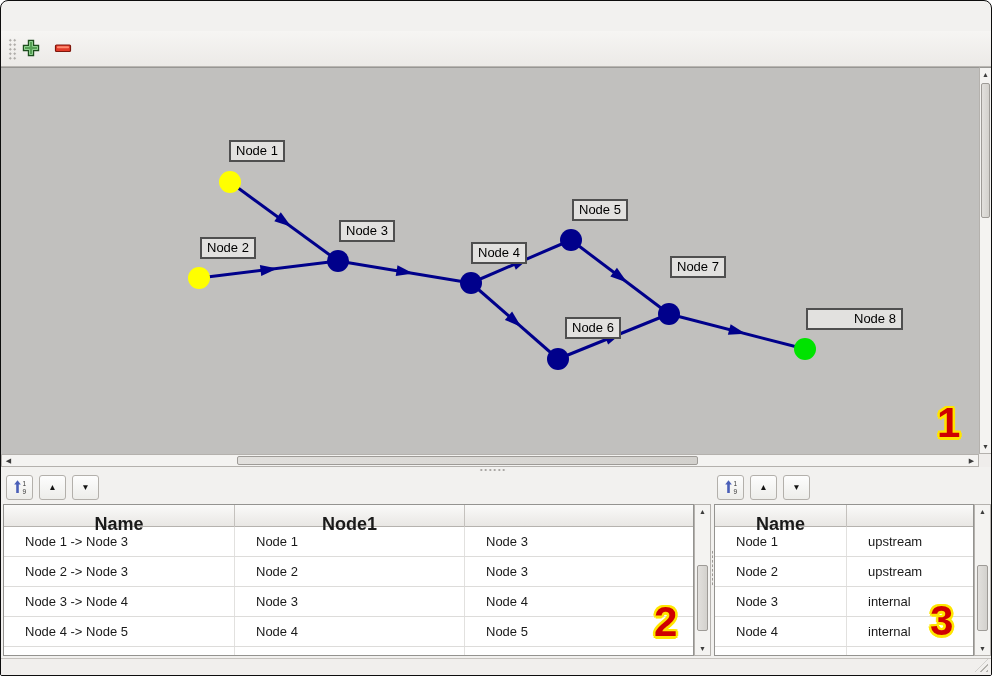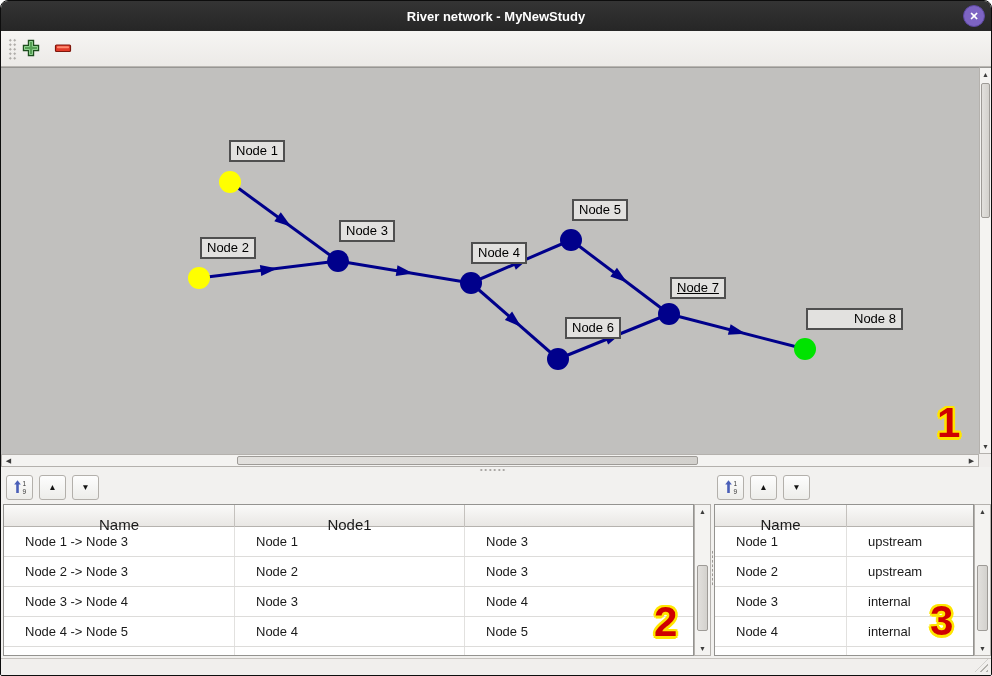"River network - MyNewStudy" div.titlebar { html: <div> <span>River network - MyNewStudy</span> <span> <span>✕</span> </span> </div> -> none }
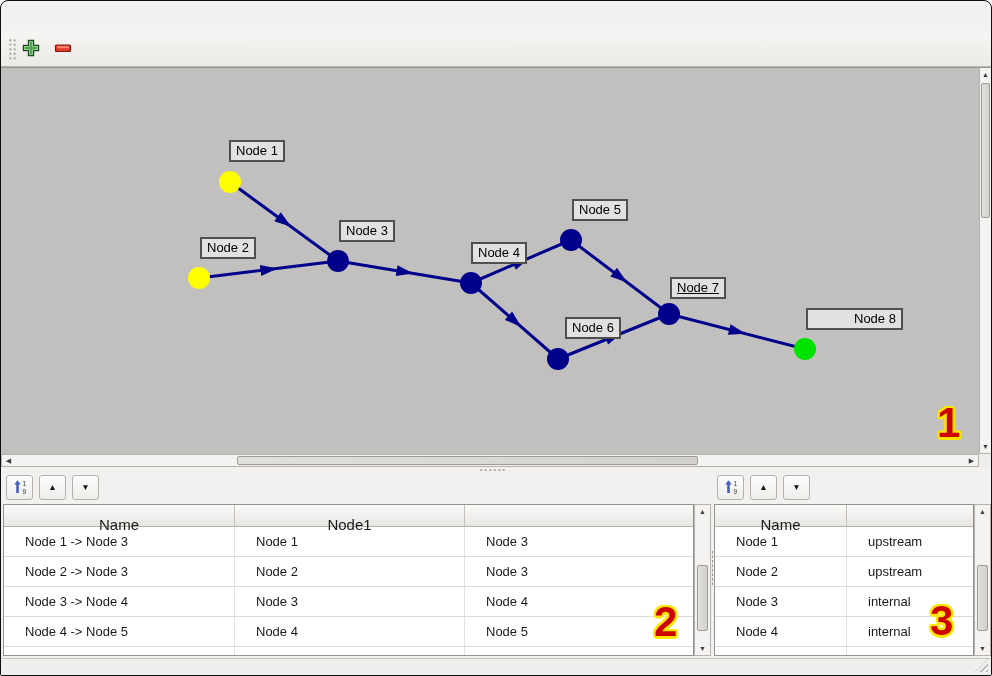"Node 7" div.node-label { text-decoration: underline -> none; top: 209px -> 188px }
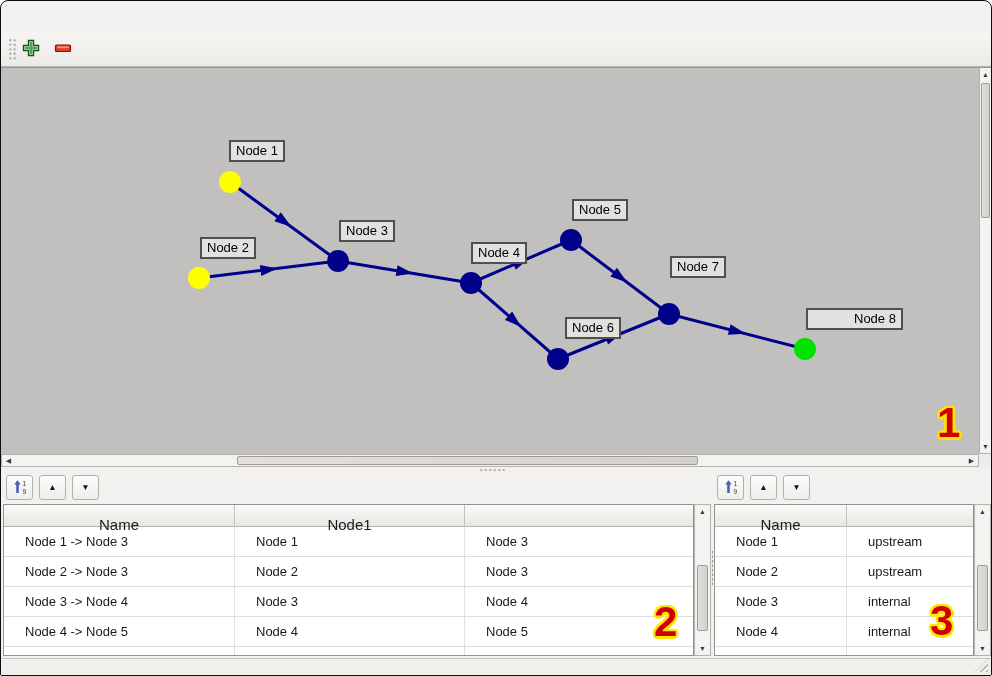"Name" .th { font-size: 15px -> 18px; font-weight: none -> bold }
